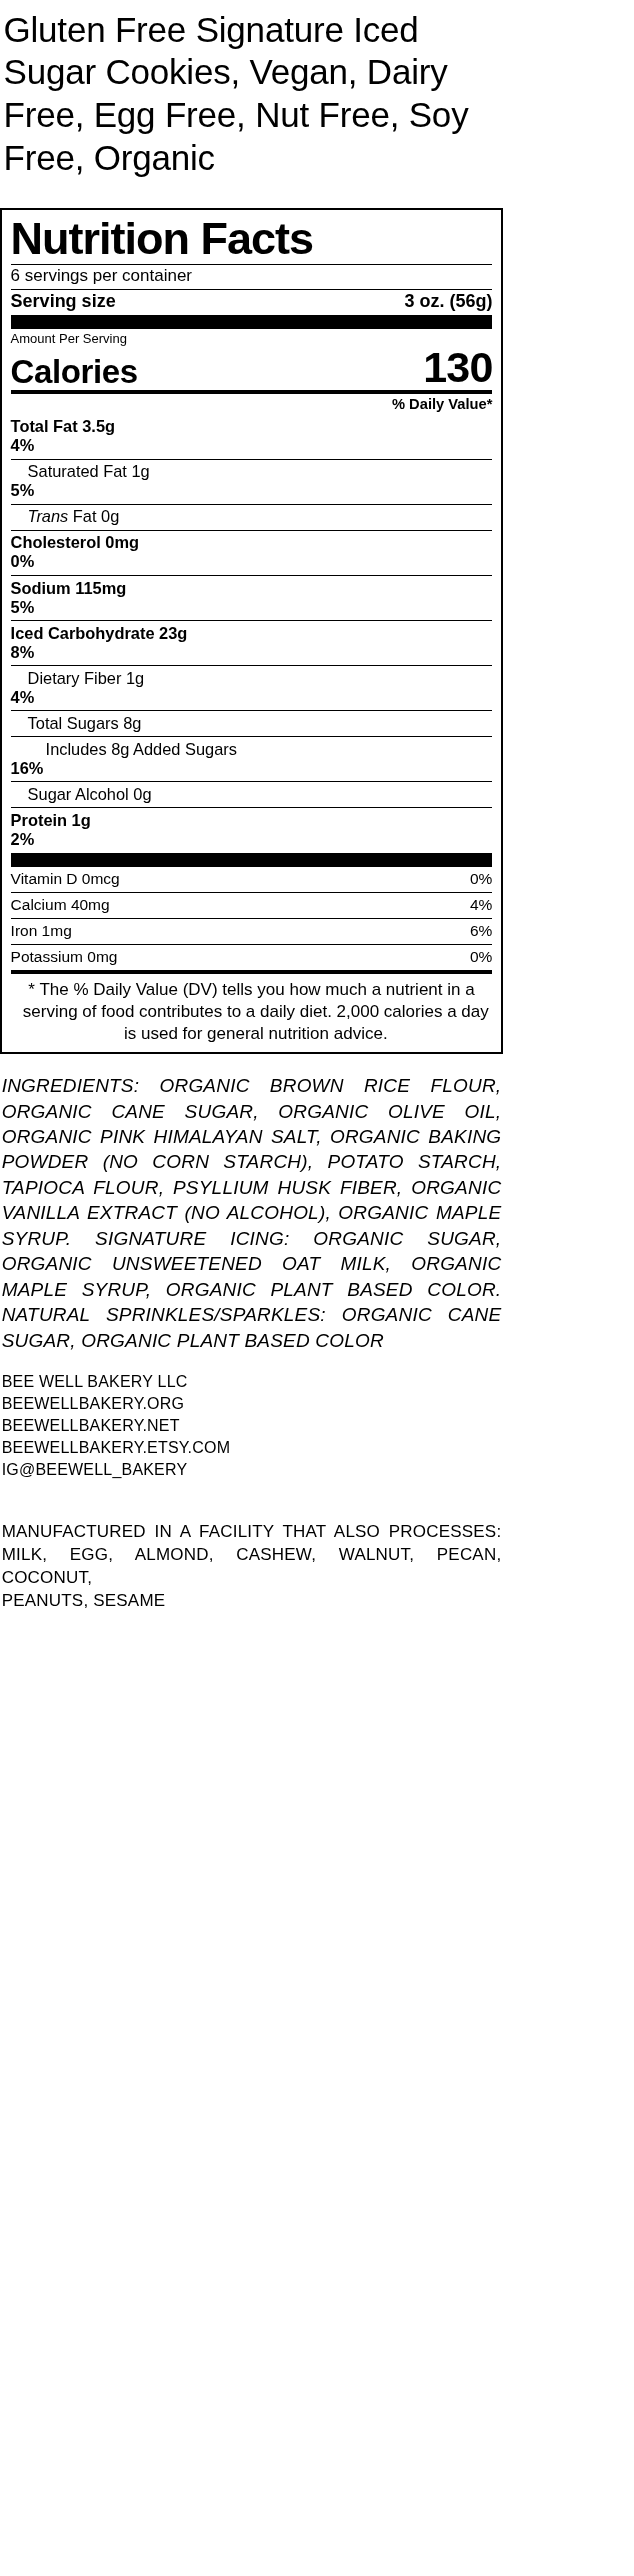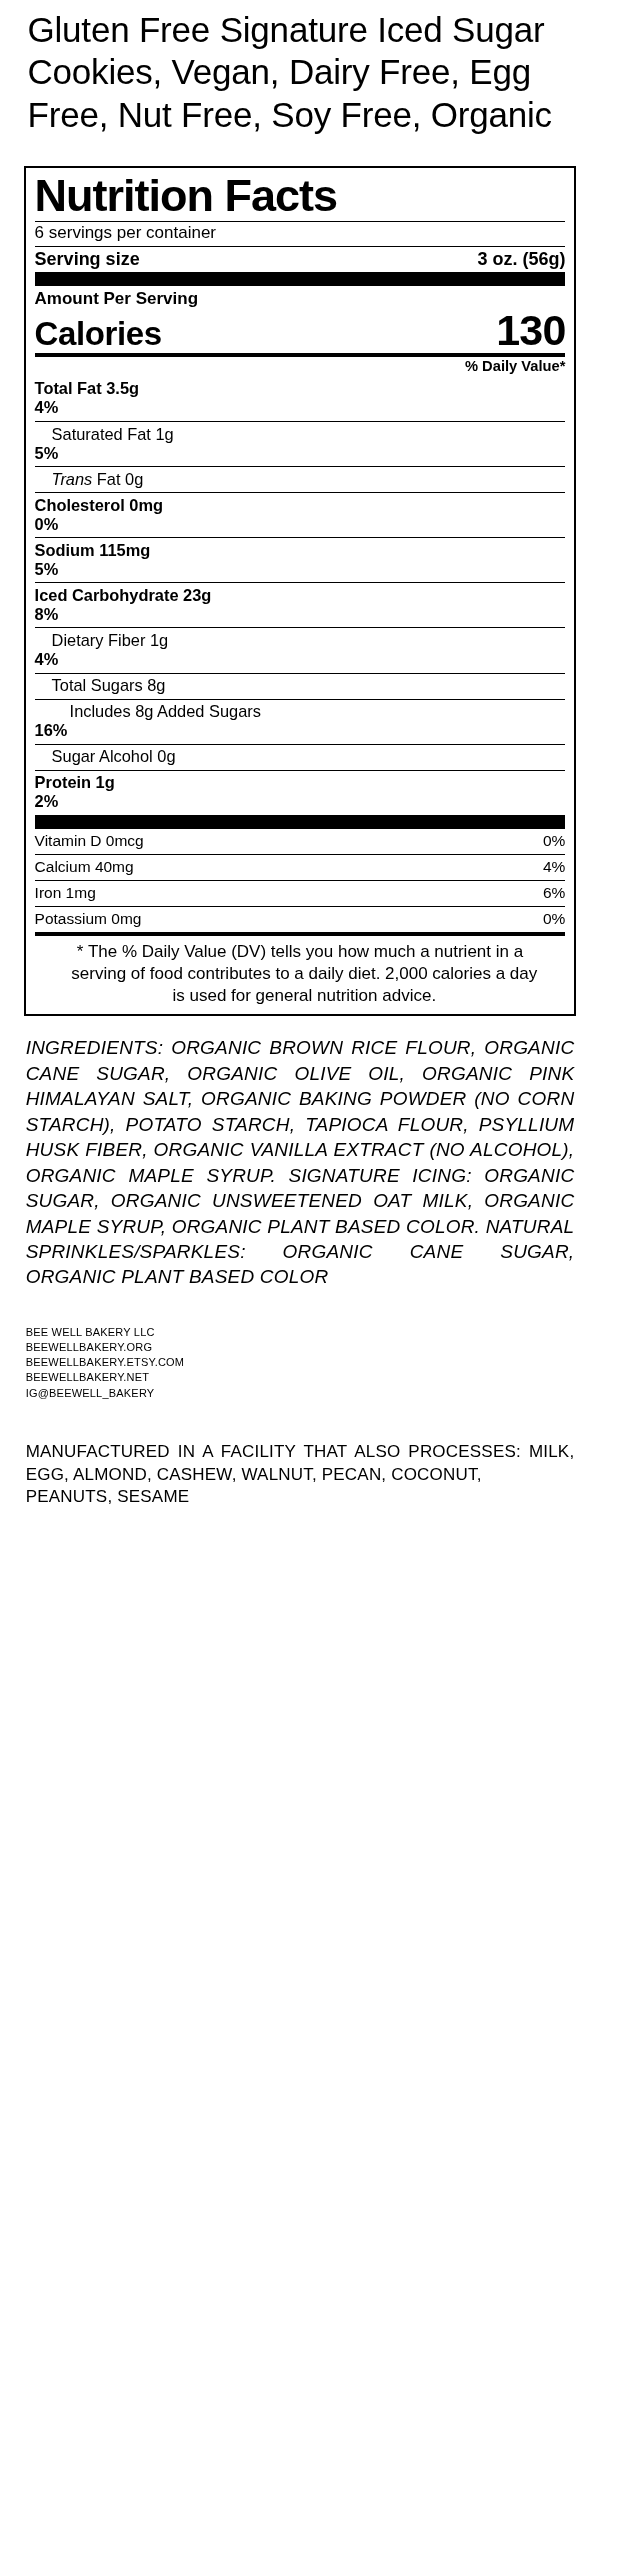"Gluten Free Signature Iced Sugar" .page { padding: 0 24px -> 0 0; width: 600px -> 503px }
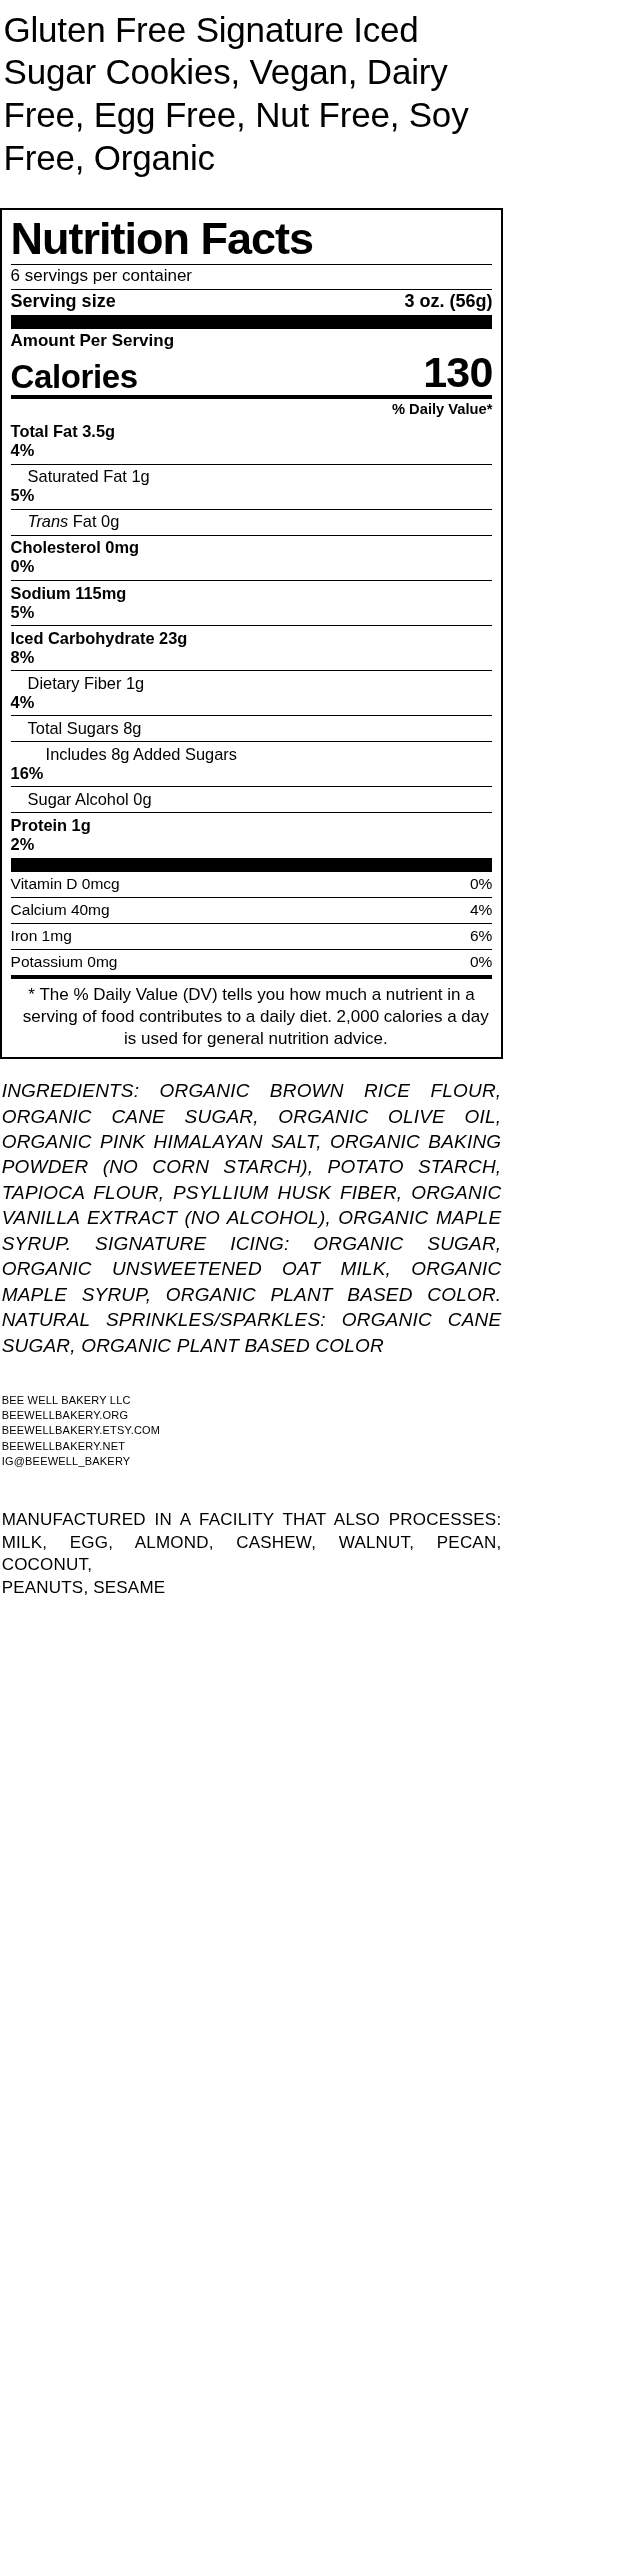"Amount Per Serving" .nf-amount { font-size: 17px -> 13px; font-weight: 700 -> 400 }
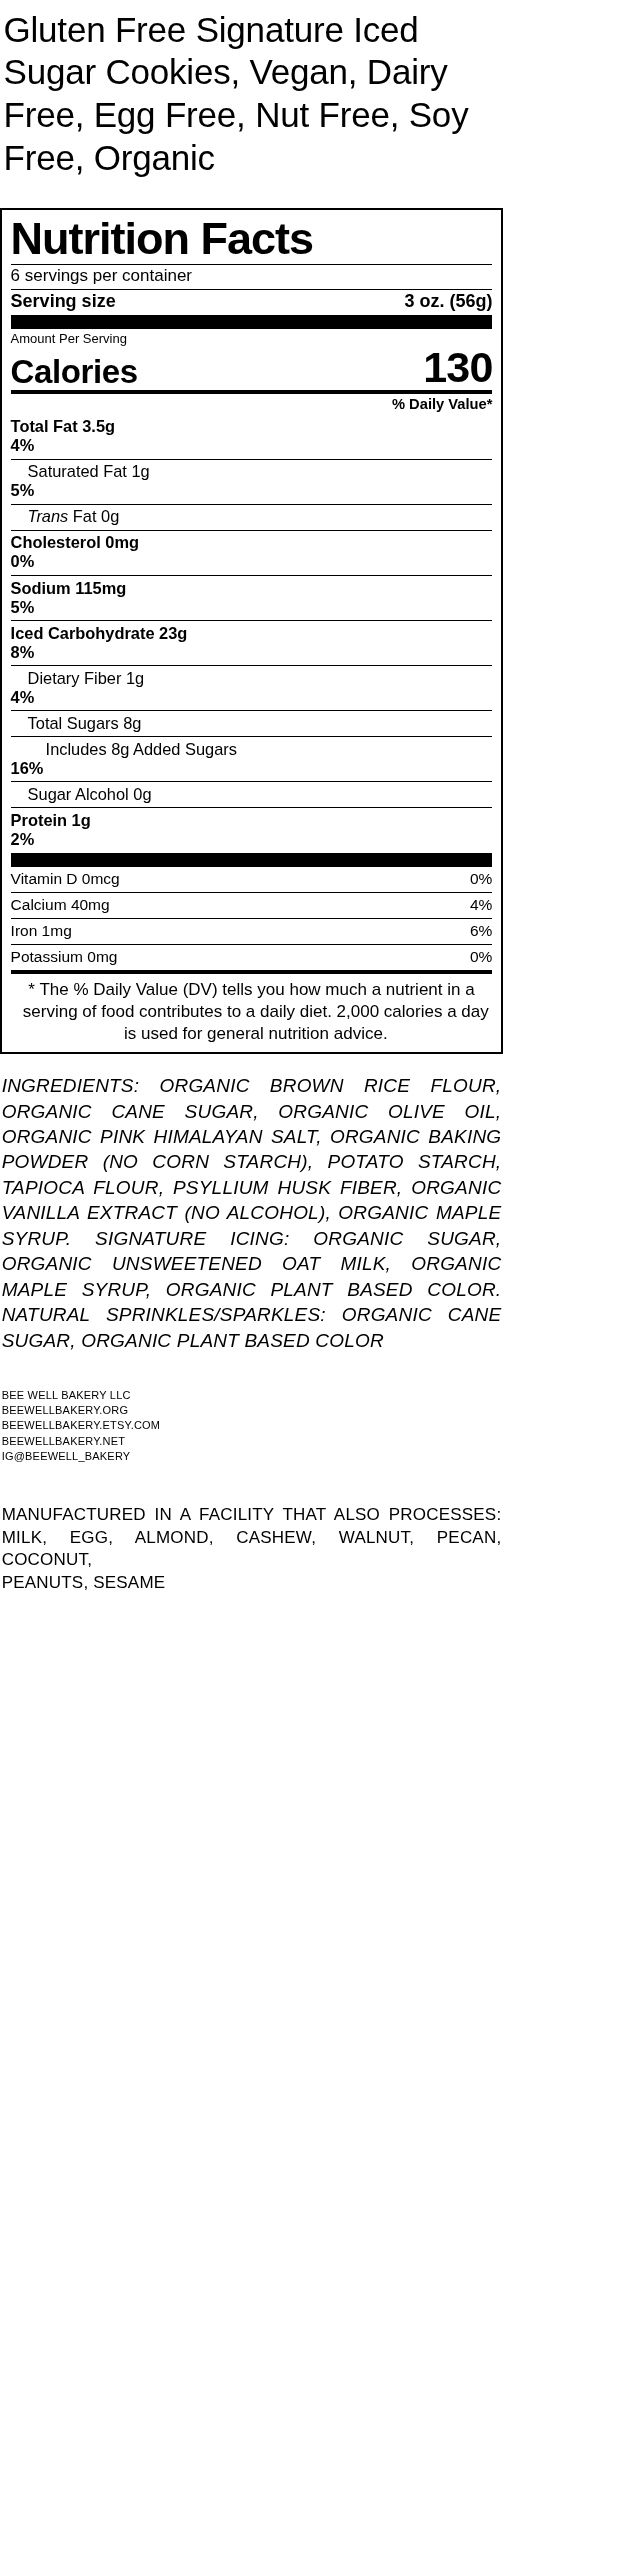"BEE WELL BAKERY LLC" .contact { font-size: 11px -> 16px; margin: 35px 0 0 0 -> 18px 0 0 0 }
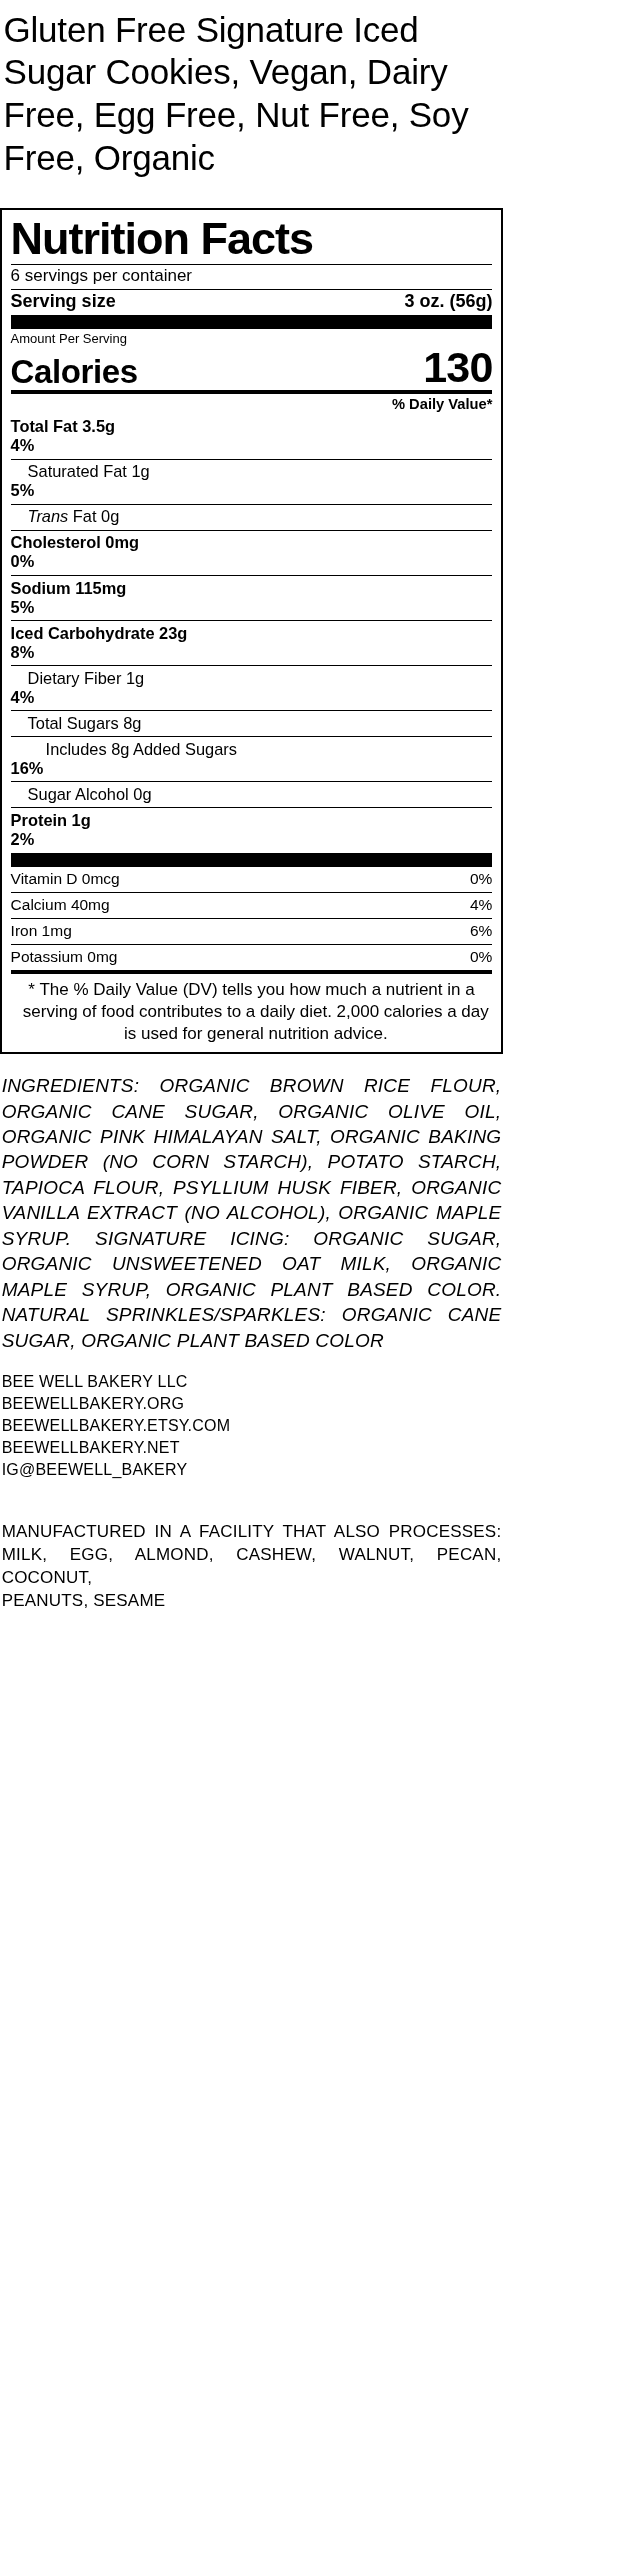"BEEWELLBAKERY.ETSY.COM" div { order: before "BEEWELLBAKERY.NET" -> after "BEEWELLBAKERY.NET" }
